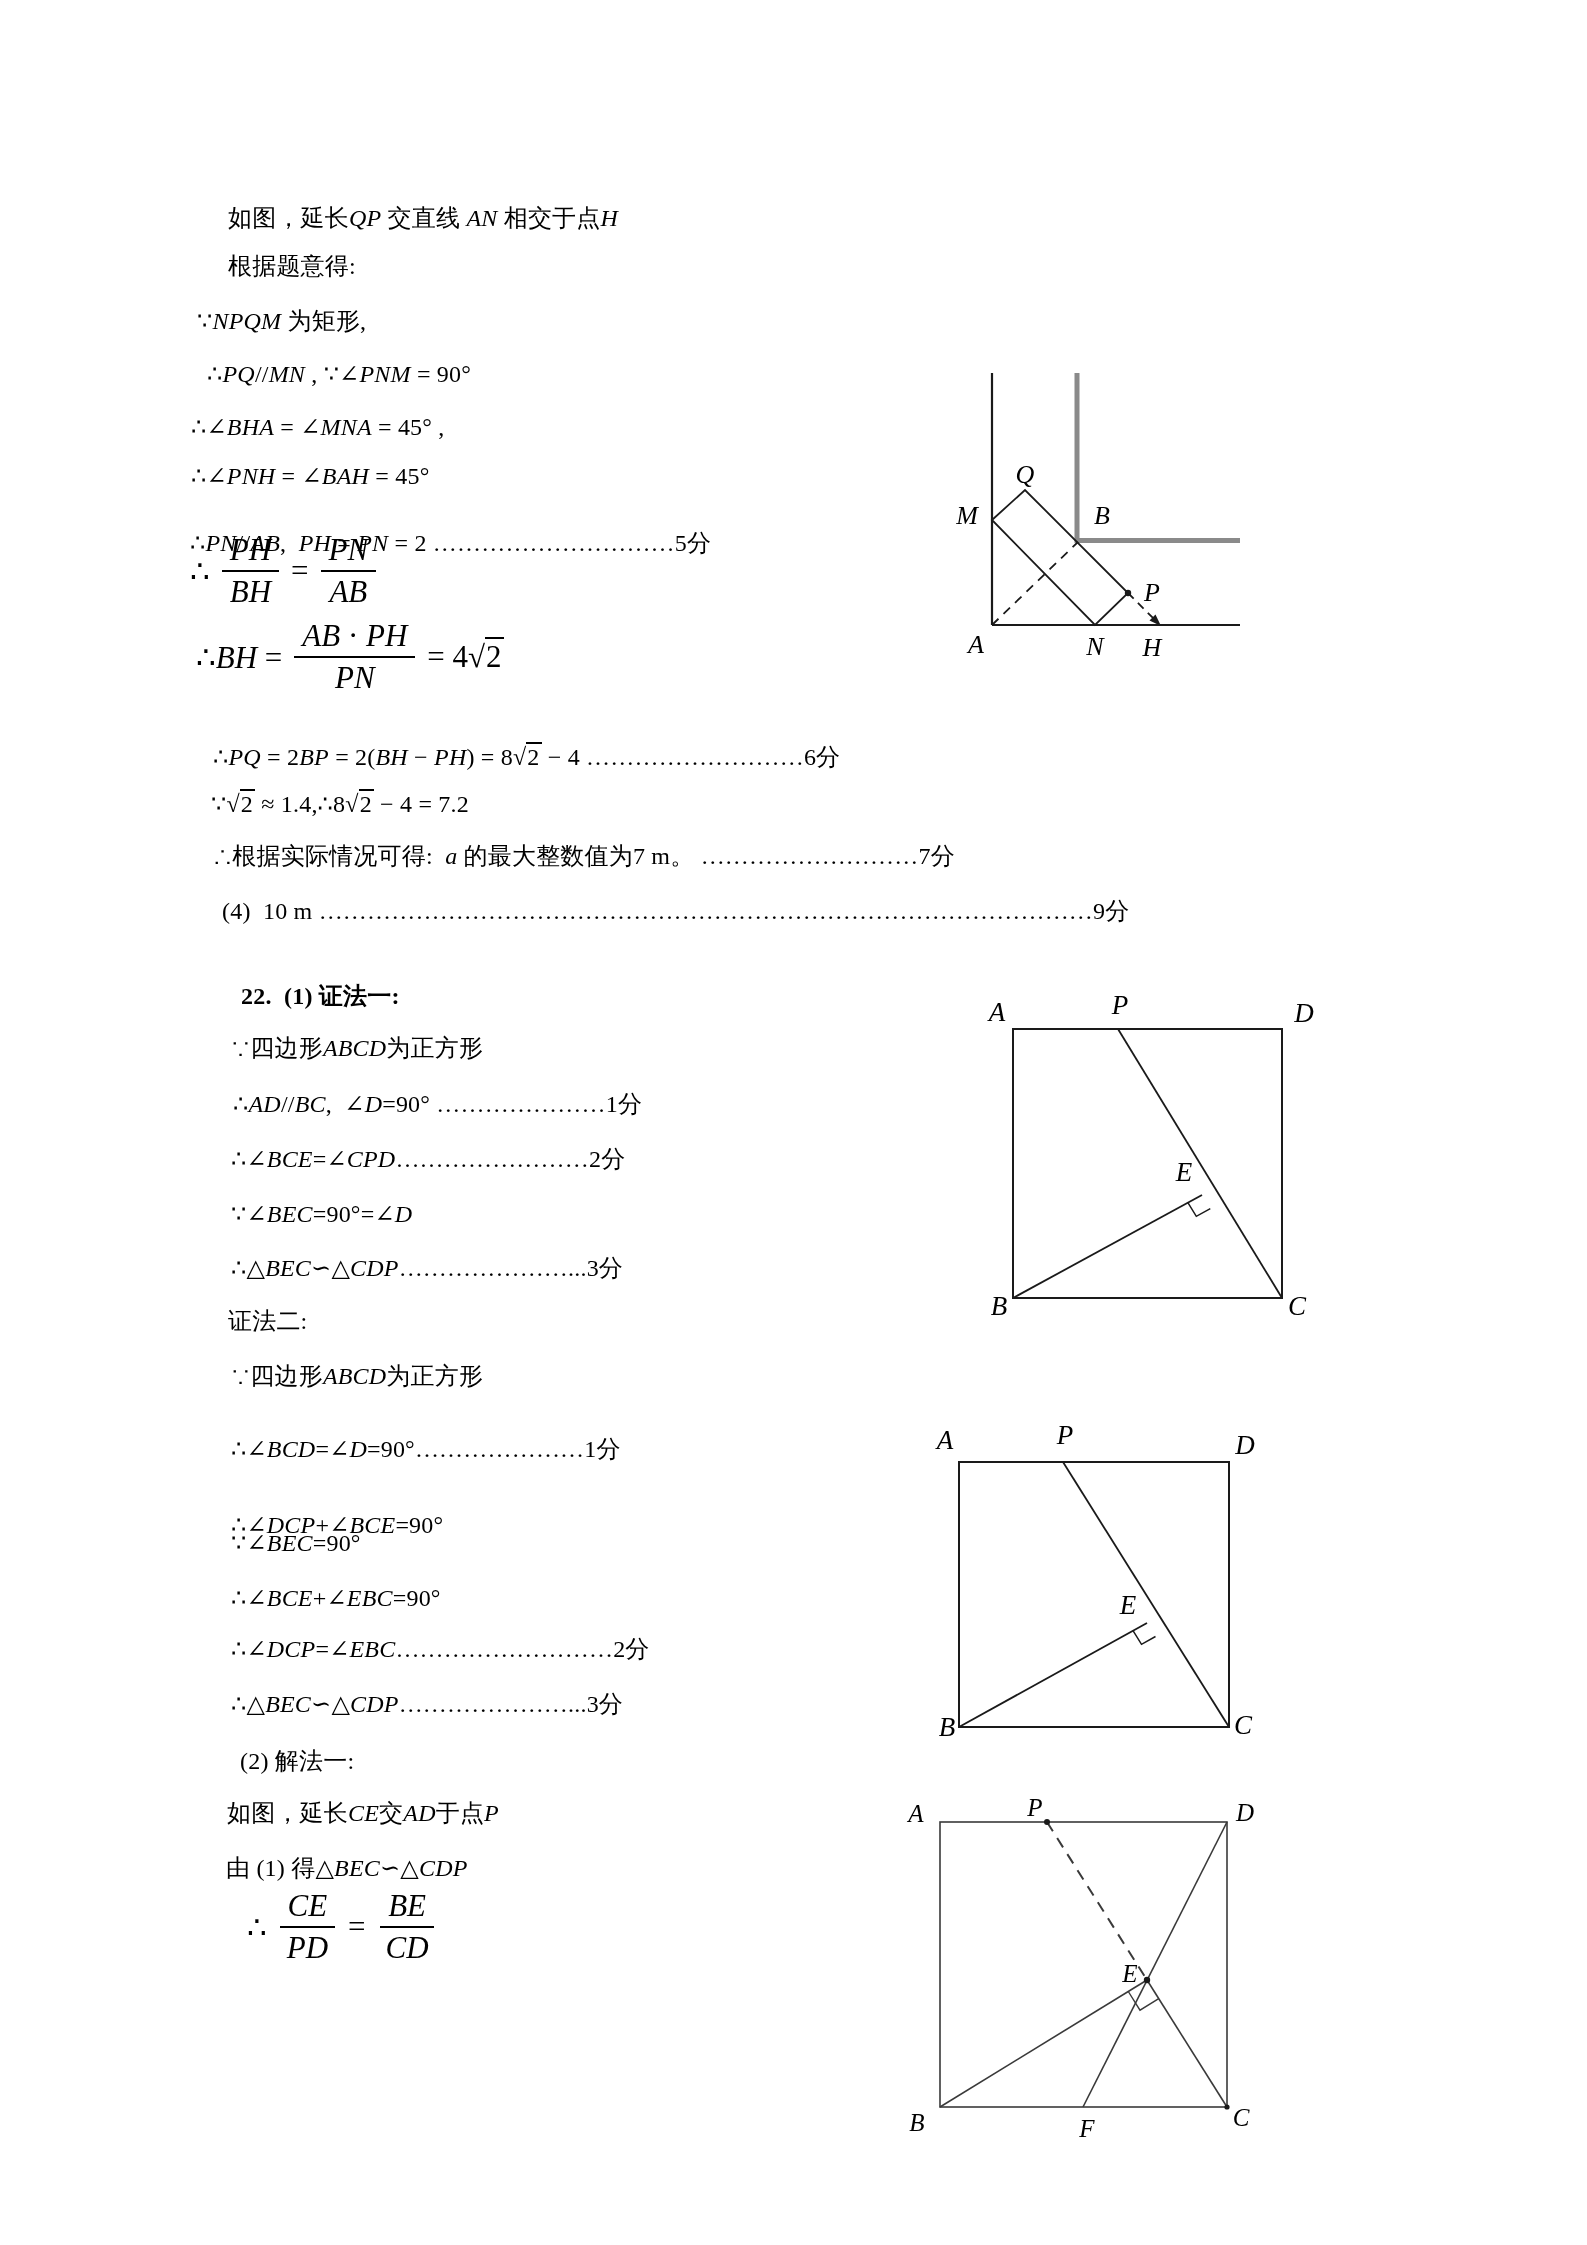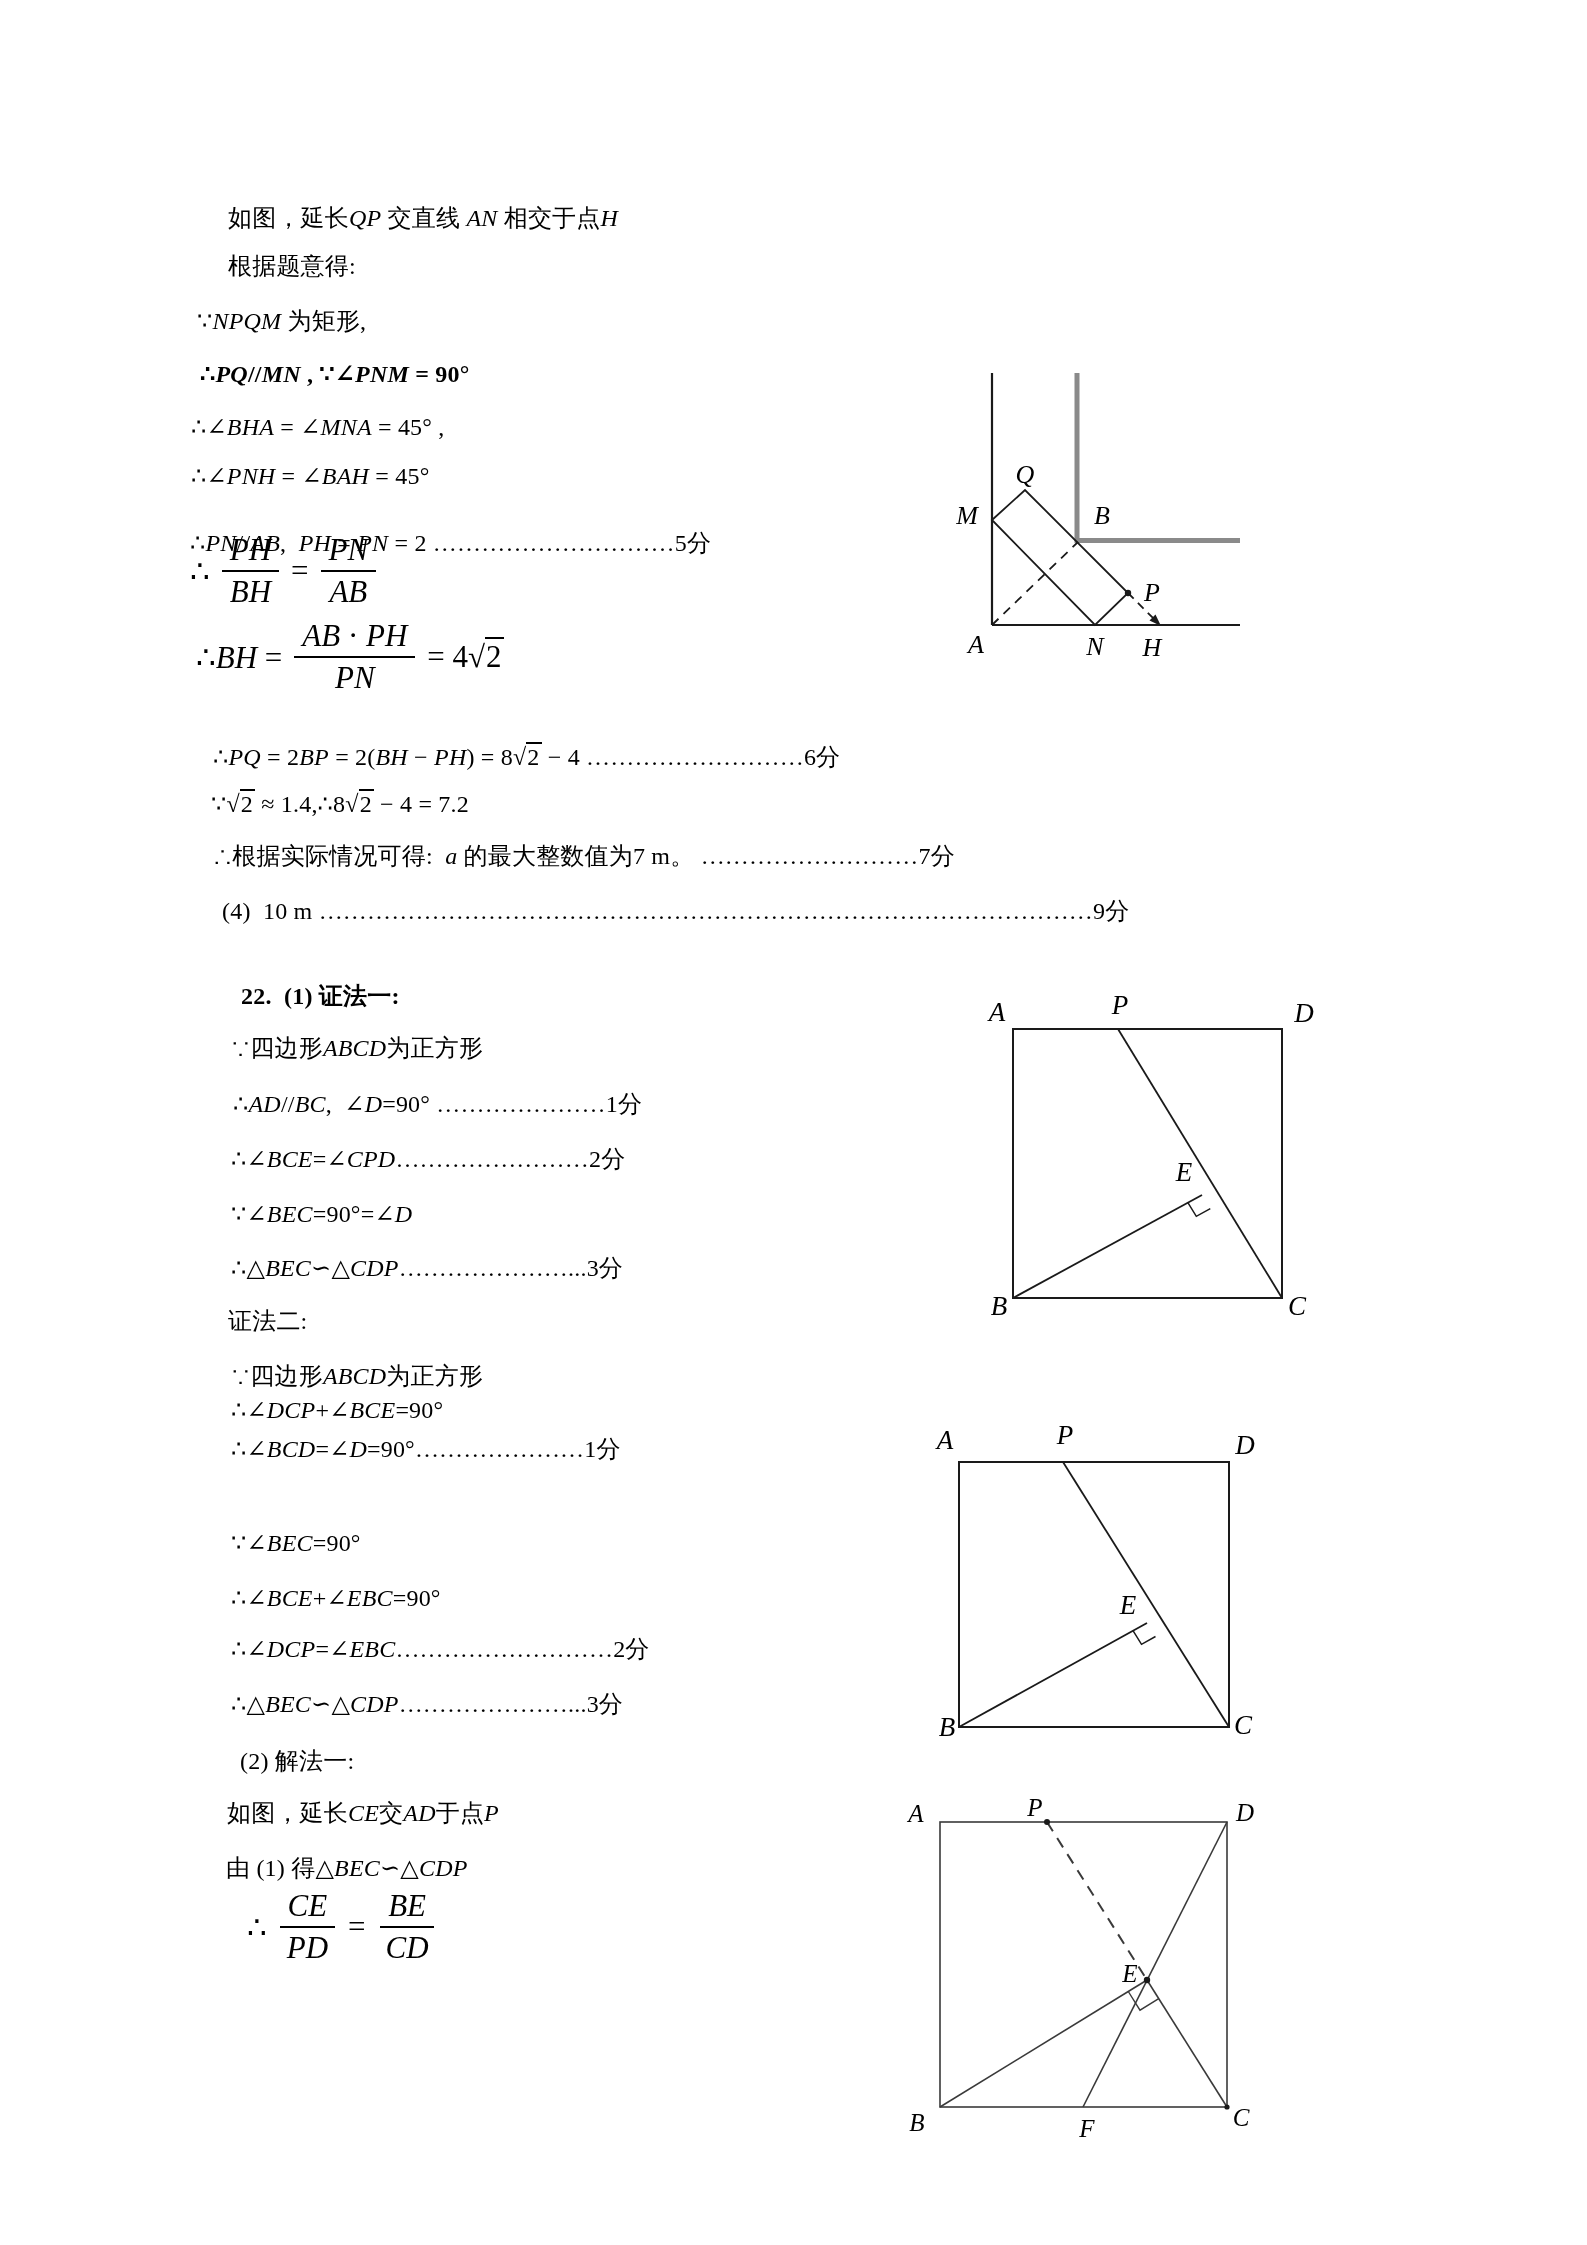"∴PQ//MN , ∵∠PNM = 90°" div.tl { font-weight: bold -> none; left: 200px -> 207px }
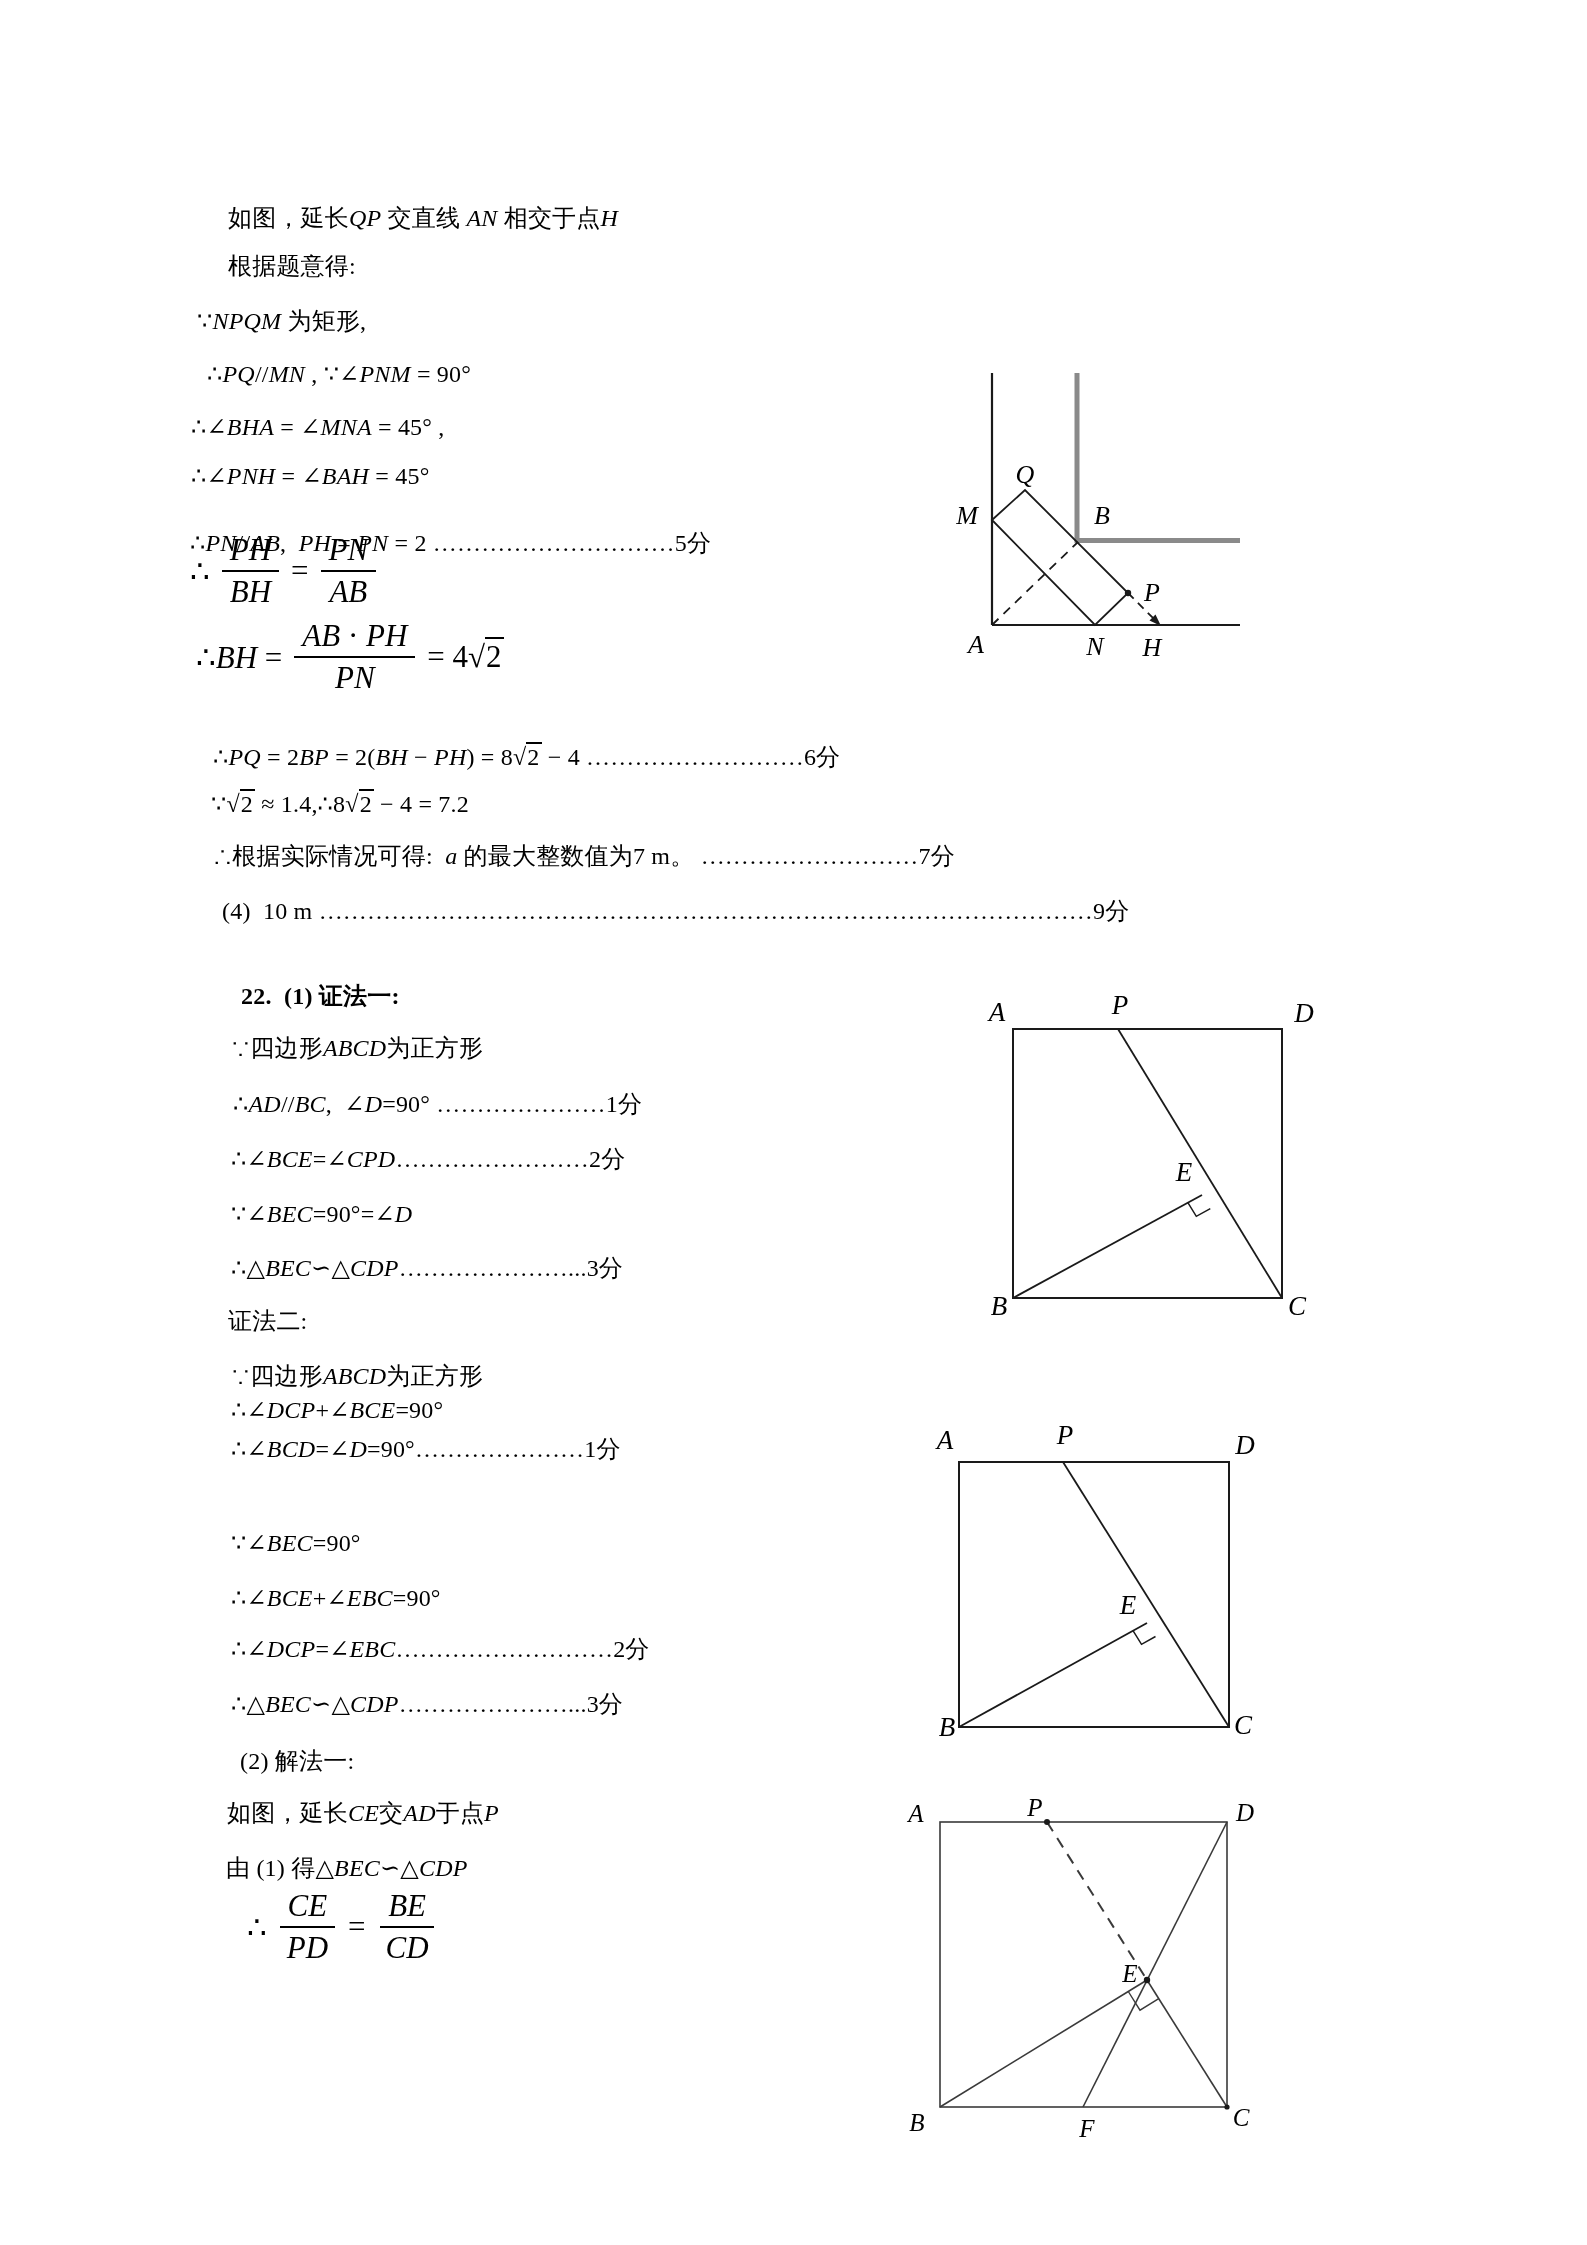"∴∠DCP+∠BCE=90°" div.tl { top: 1391px -> 1506px }
